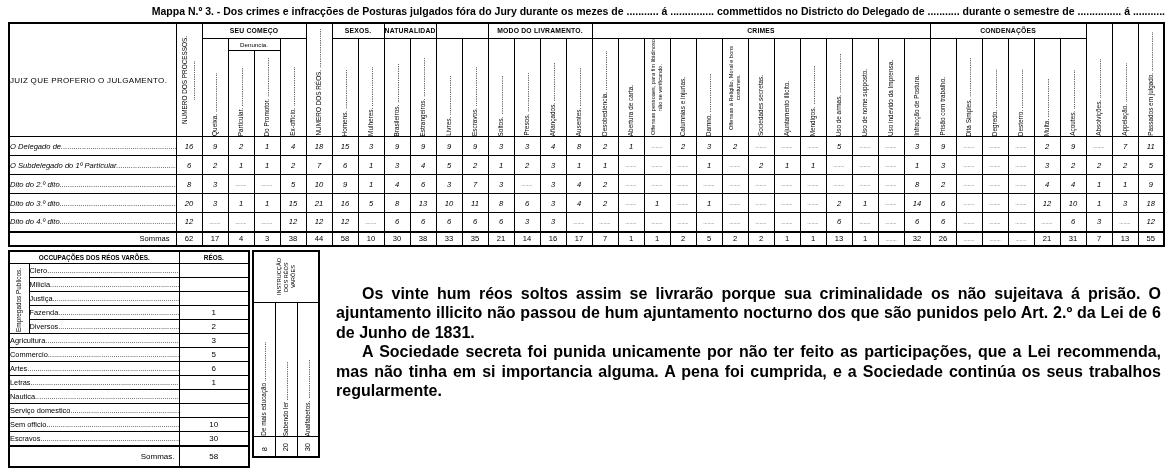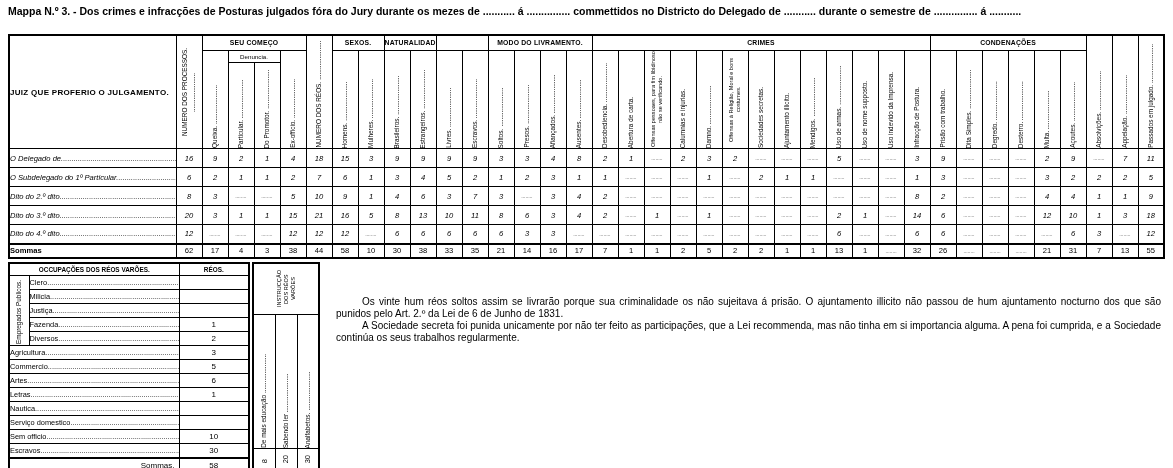"Mappa N.º 3. - Dos" .doc-title { margin-bottom: 17px -> 5px; text-align: left -> right }
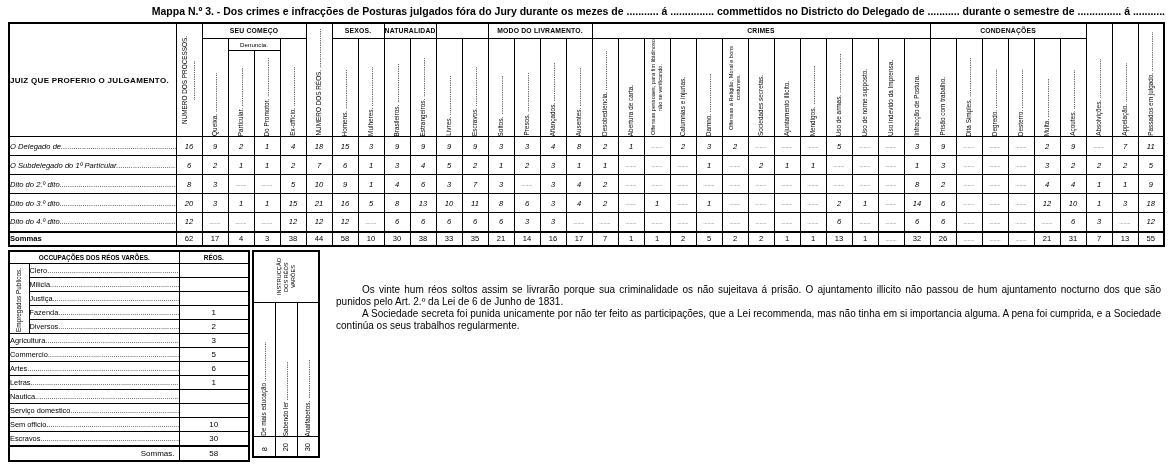"JUIZ QUE PROFERIO O JULGAMENTO." .corner { font-weight: bold -> normal }
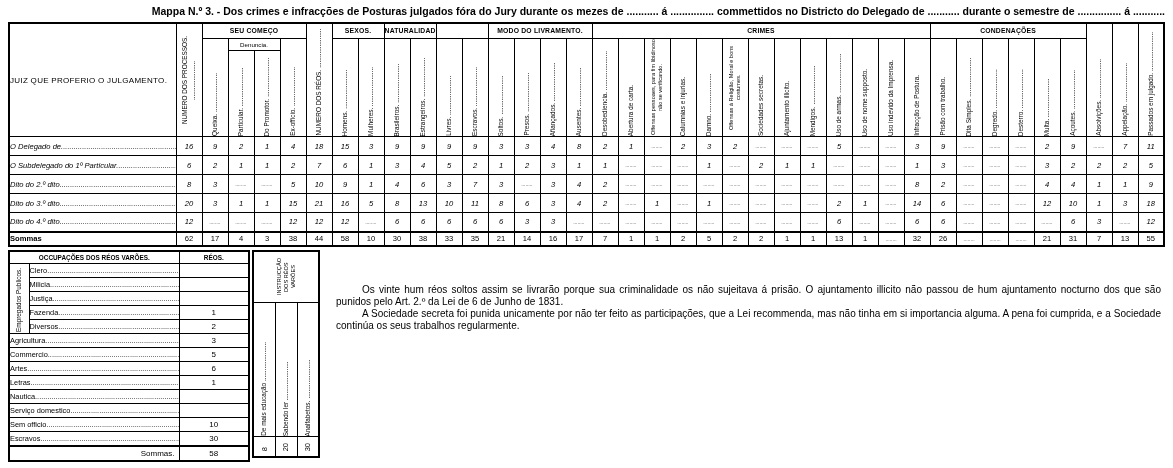"Sommas" .rowlabel.right { font-weight: bold -> none; text-align: left -> right }
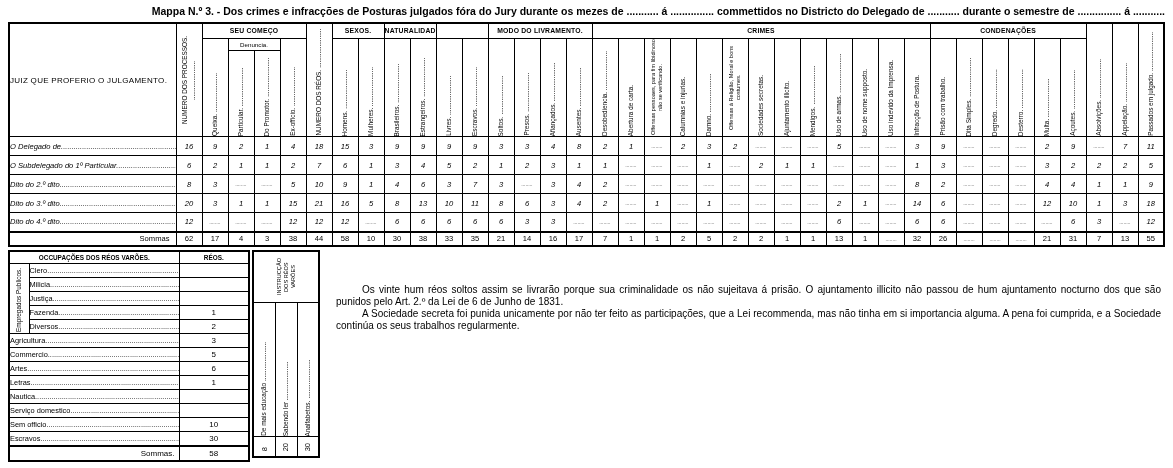"Os vinte hum réos soltos" .obs-p { font-size: 10px -> 16px; font-weight: normal -> bold }
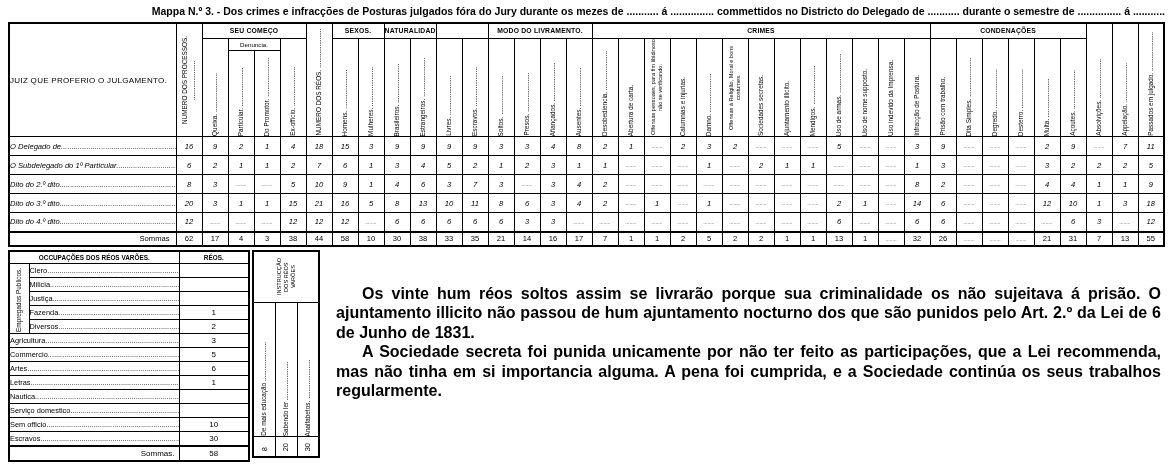"Sommas." tr.osommas { height: 15px -> 21px }
